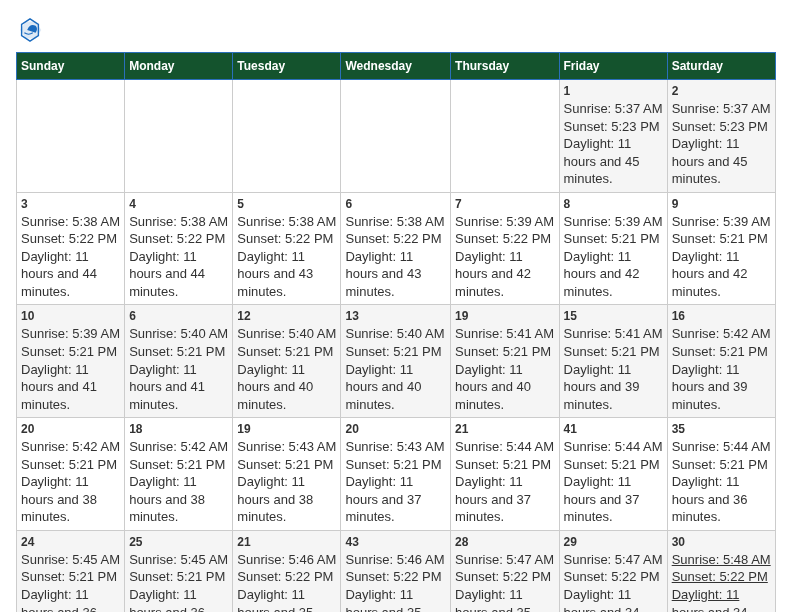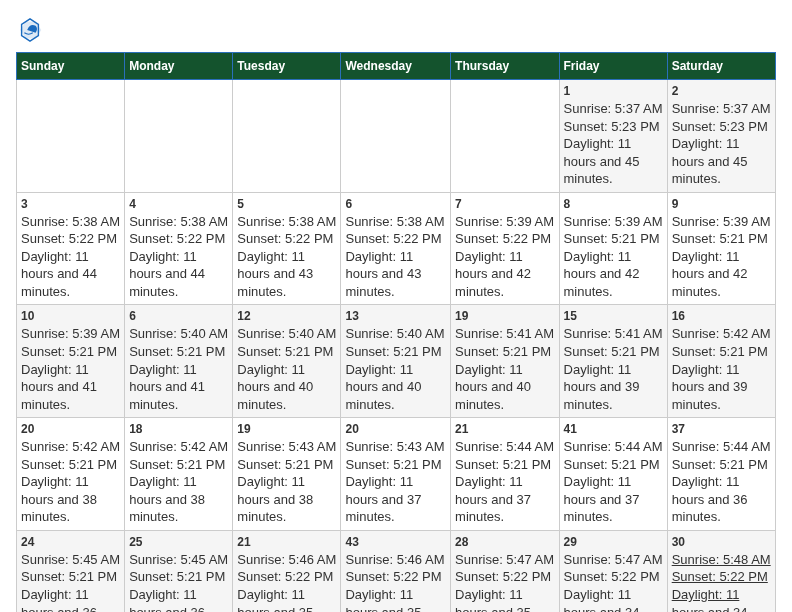"37" span.day-number { text: 37 -> 35 }
